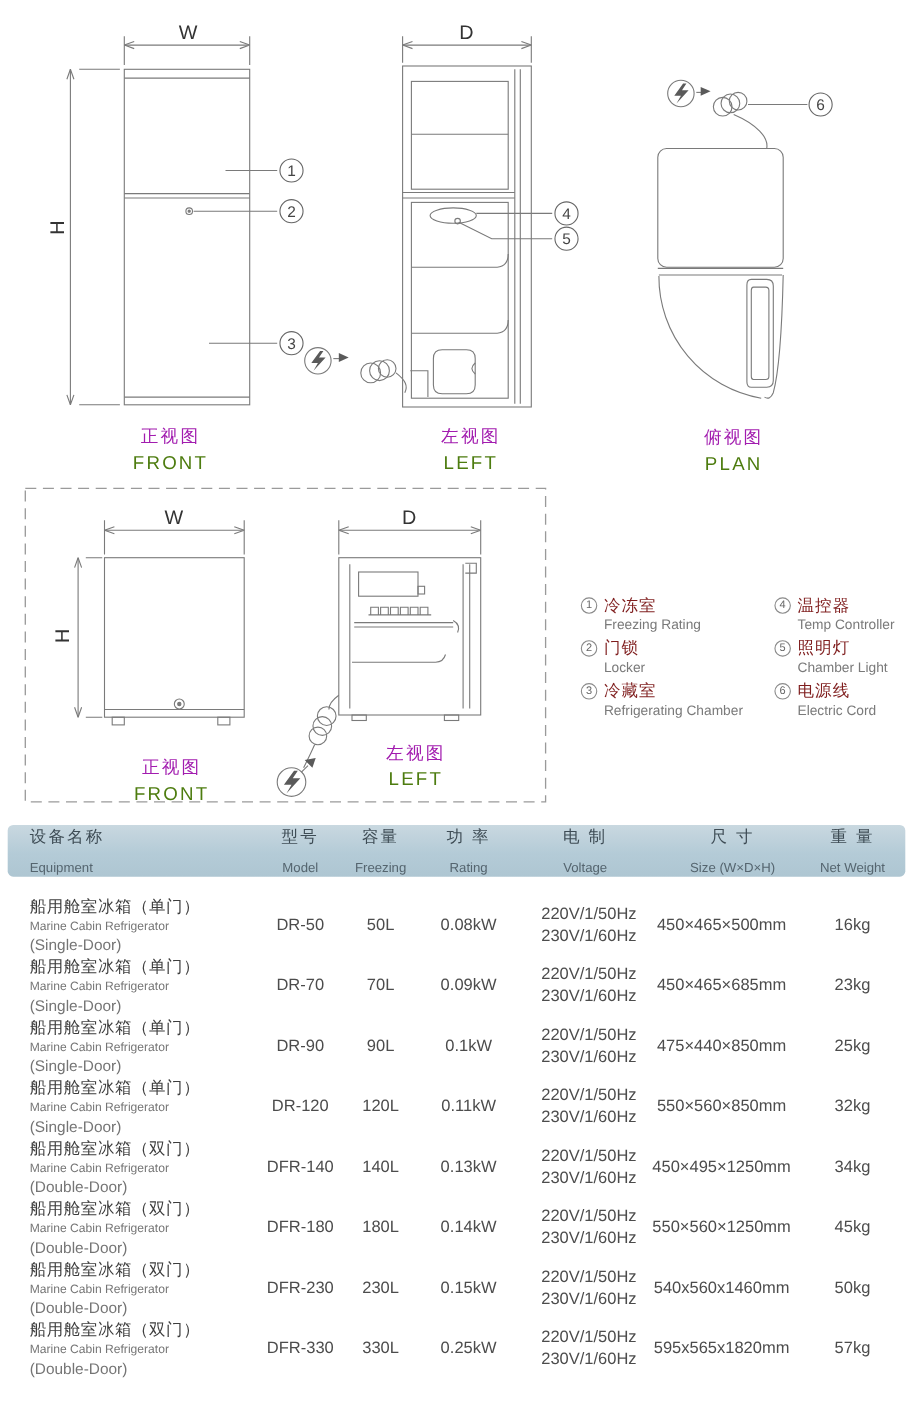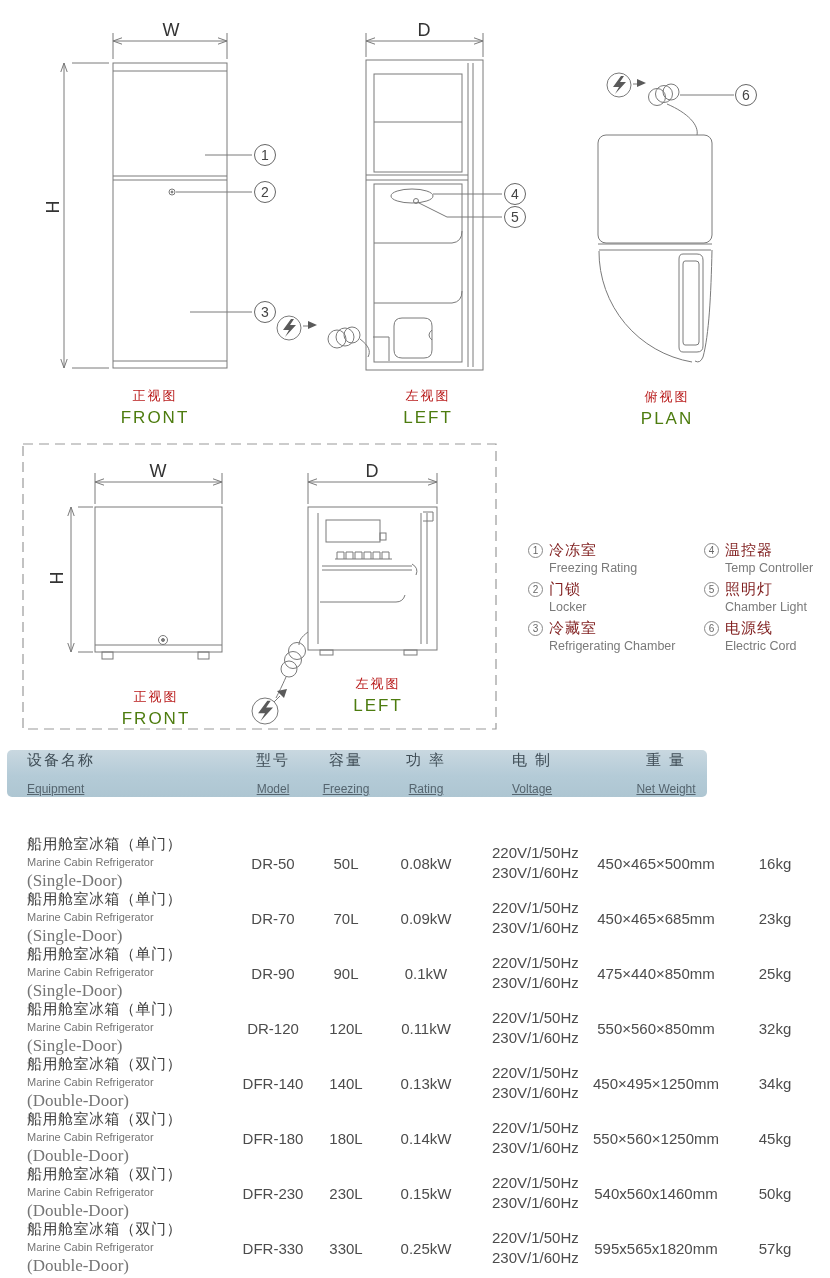"正视图" .vlabel .cn { color: #b91c1c -> #a21caf; font-size: 13px -> 16px }
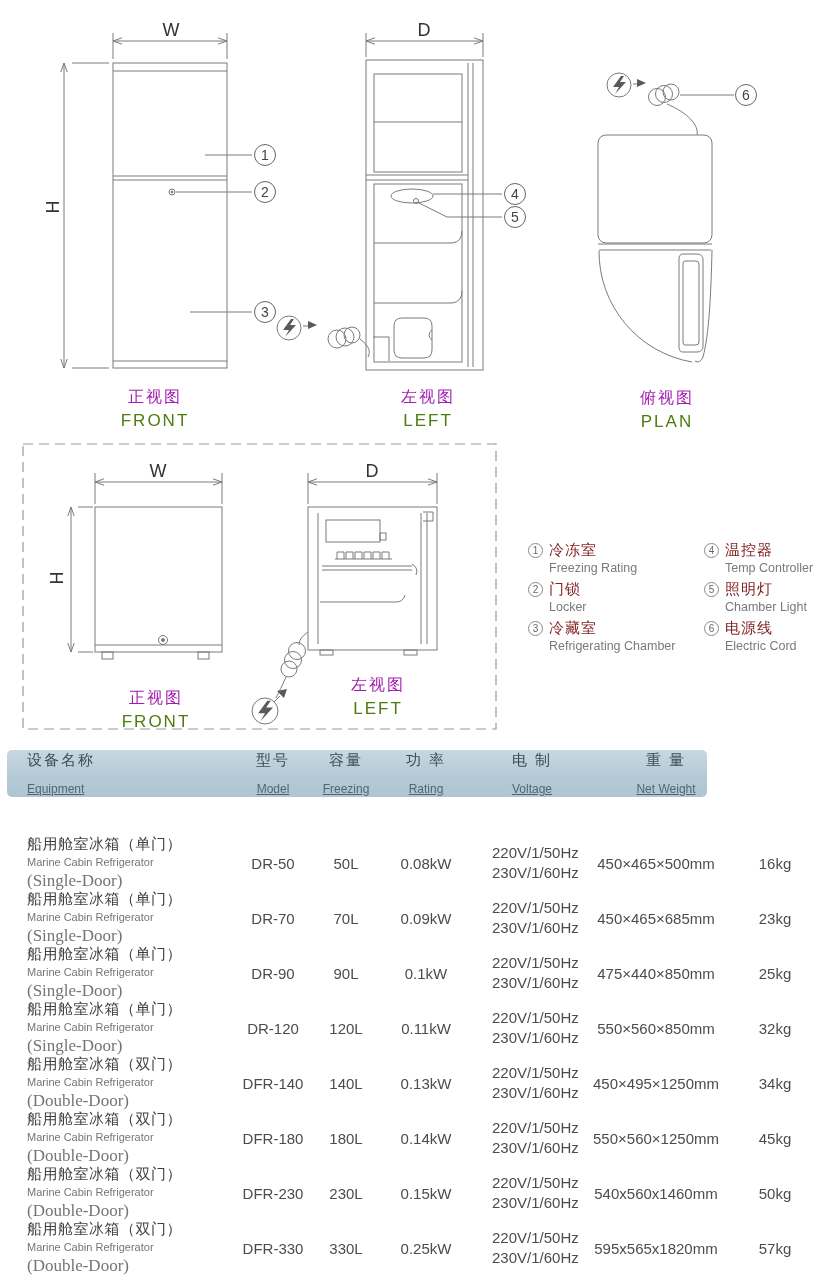"设备名称" .thead { width: 700px -> 816px }
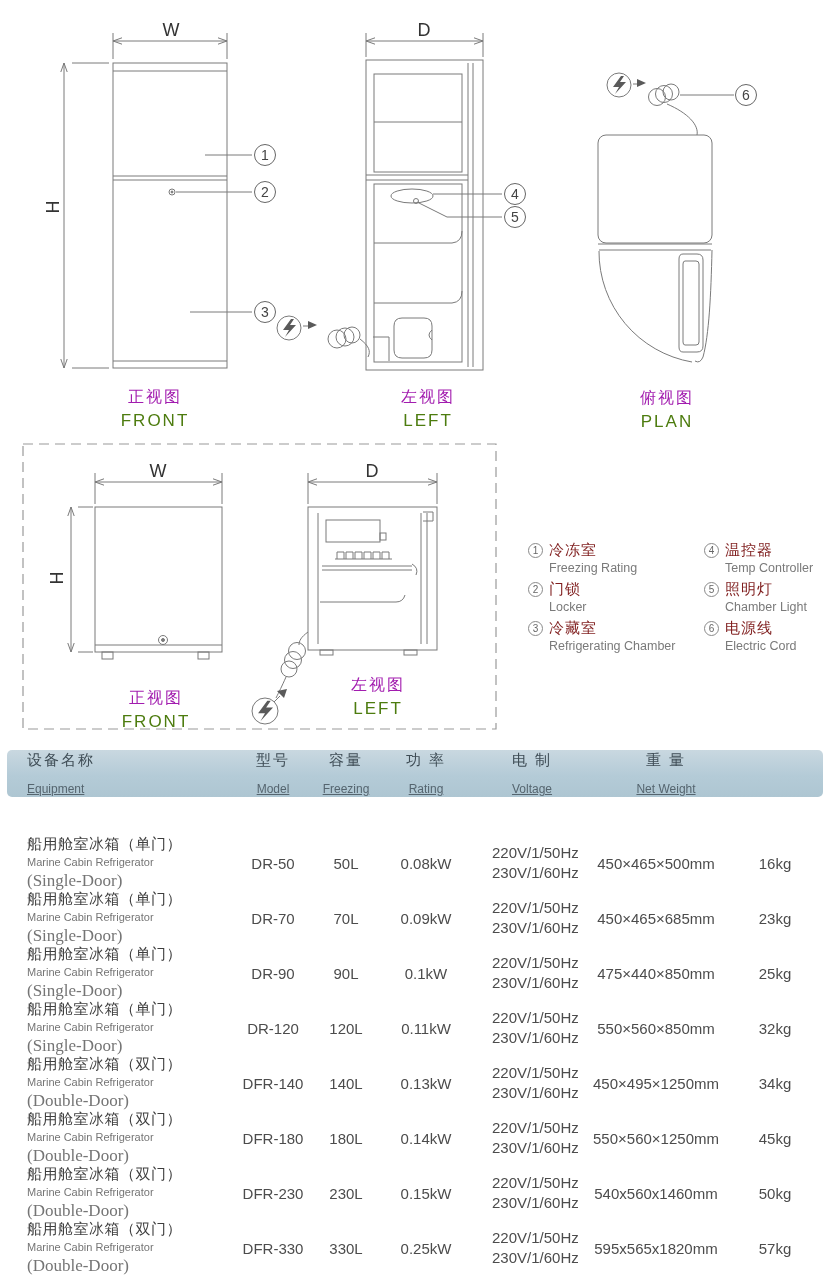"尺 寸" div.th { html: none -> <div> <div>尺 寸</div> <div>Size (W×D×H)</div> </div> }
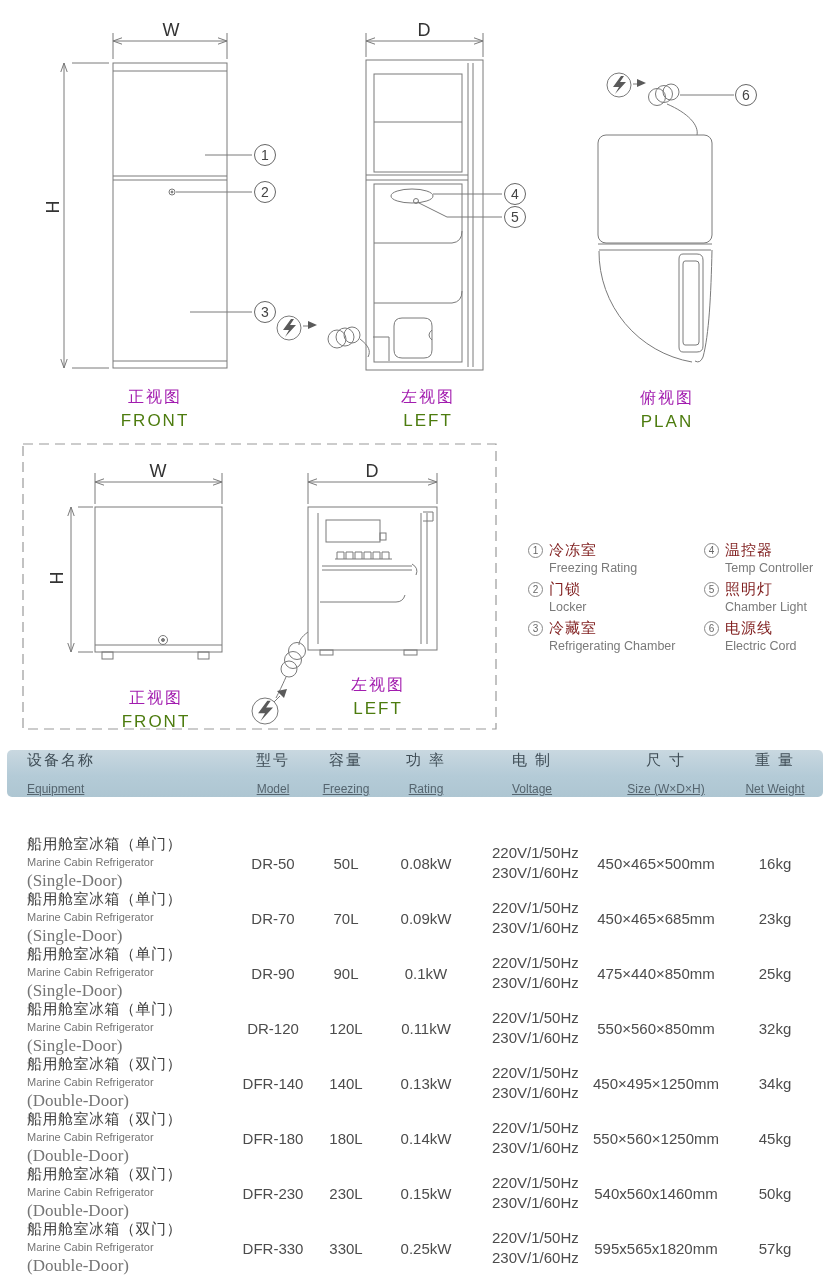"Equipment" .th .en { text-decoration: underline -> none }
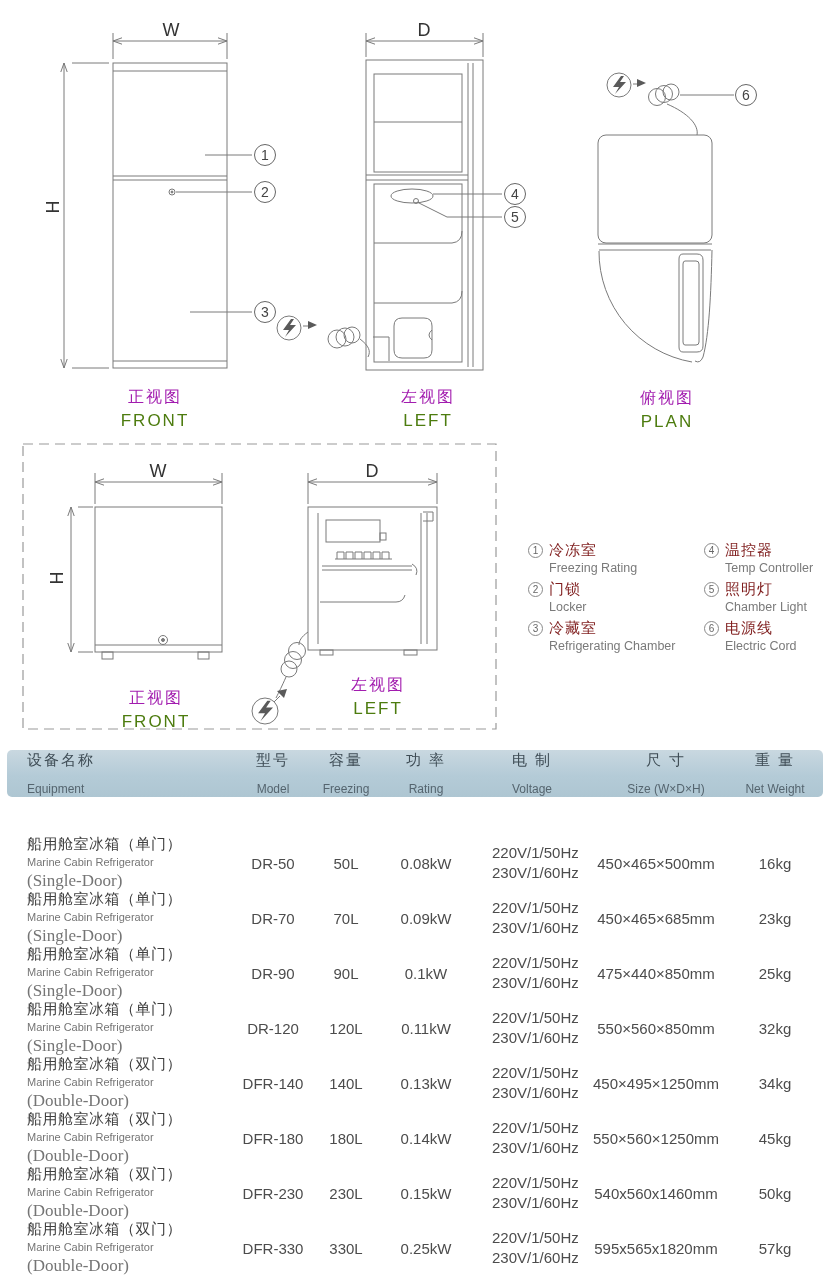"船用舱室冰箱（单门）" .tbody { top: 835px -> 813px }
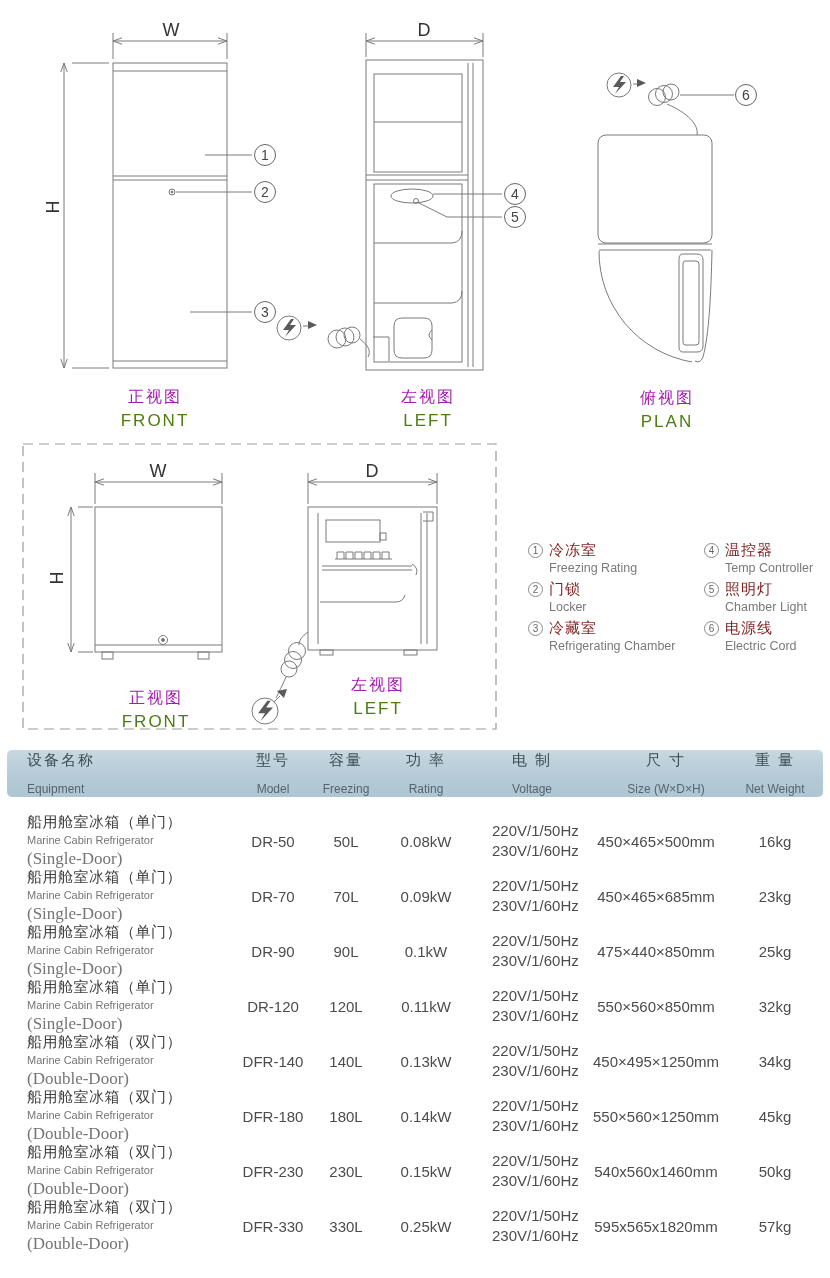"(Single-Door)" .tname .sub { font-family: Liberation Serif, serif -> none; font-size: 17px -> 14px }
